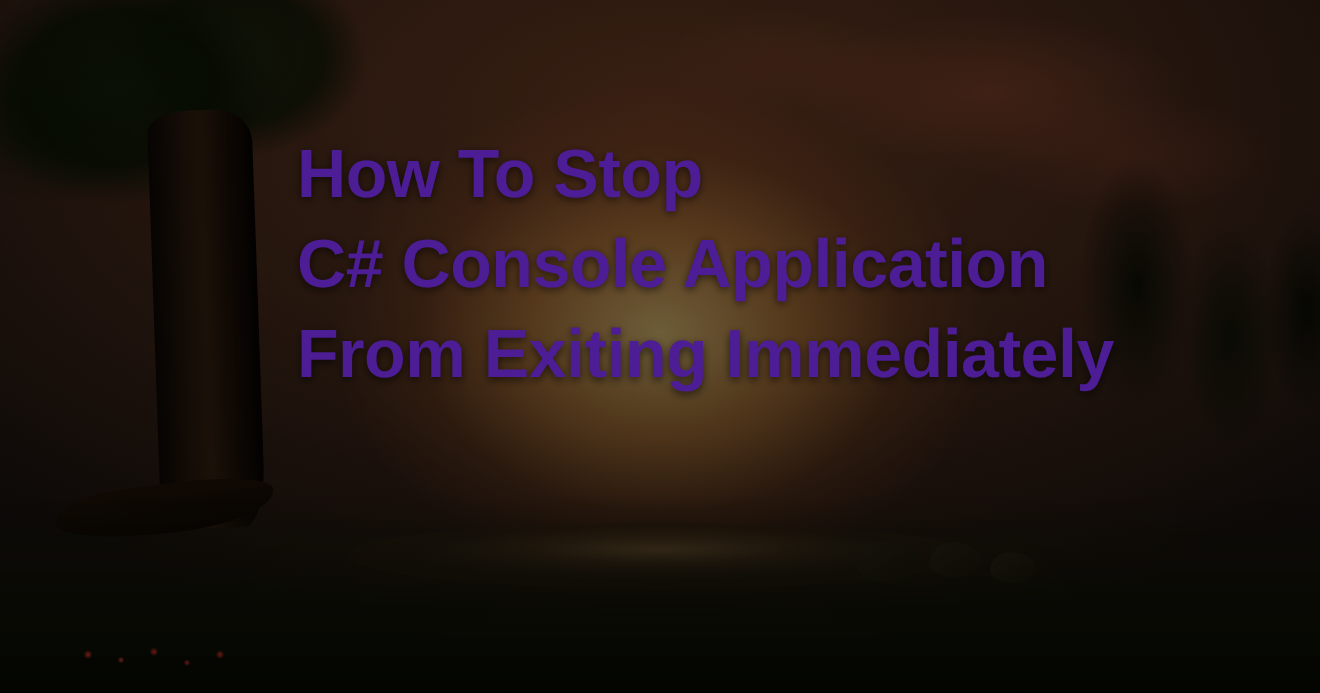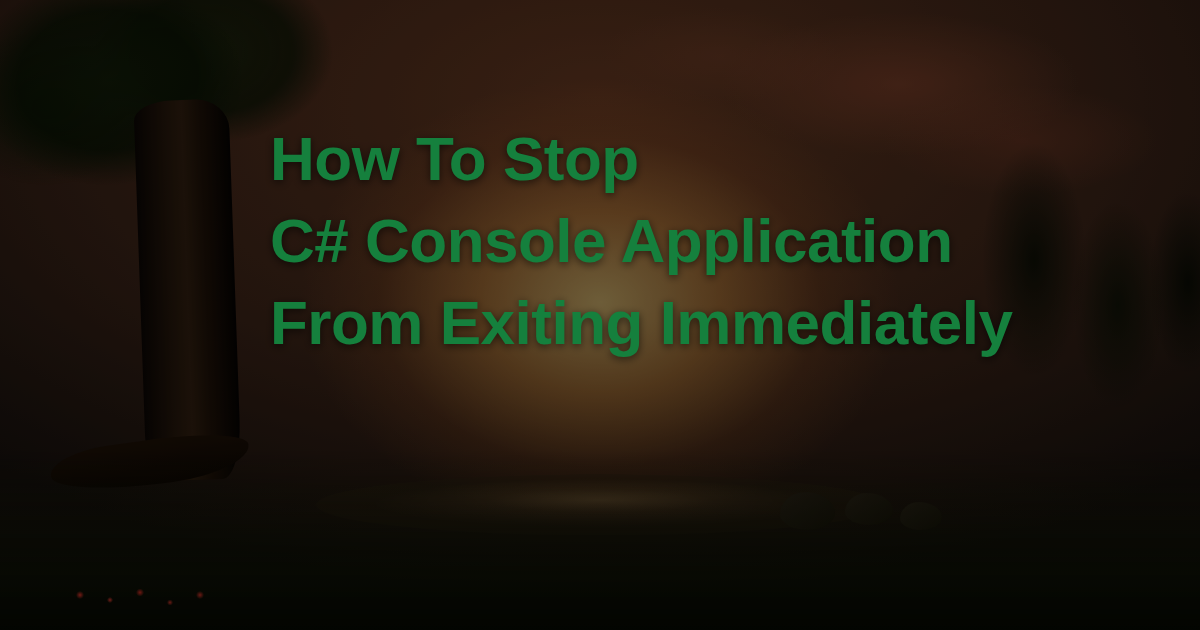"How To Stop" .title { color: #15803d -> #4c1d95 }
